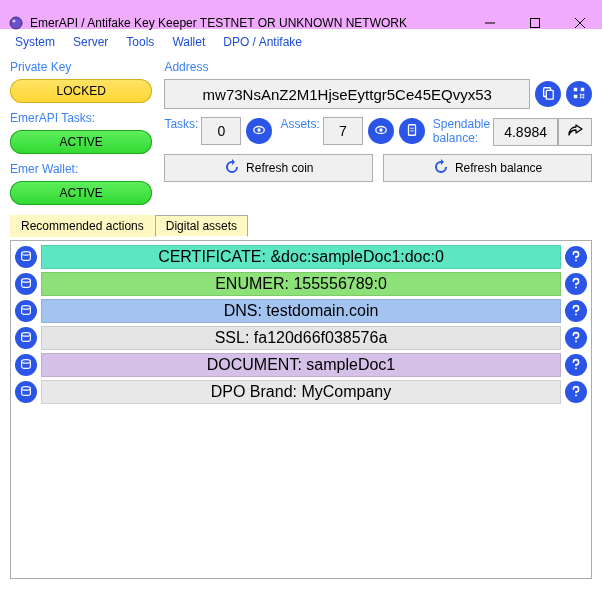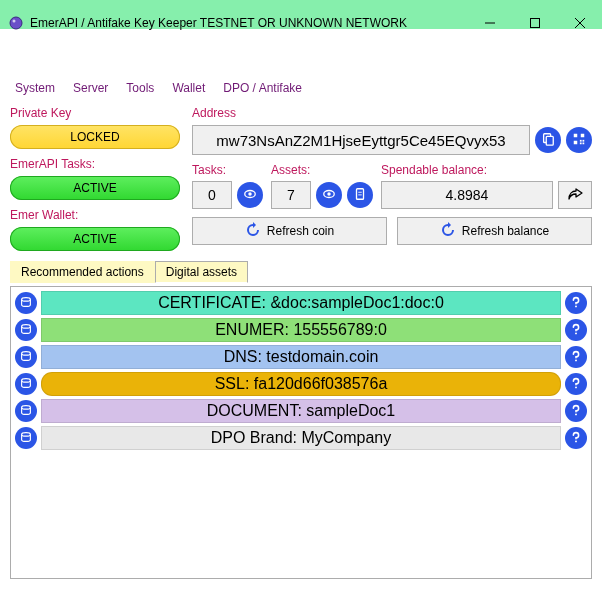"EmerAPI / Antifake Key Keeper" .titlebar { background: #86efac -> #f0abfc }
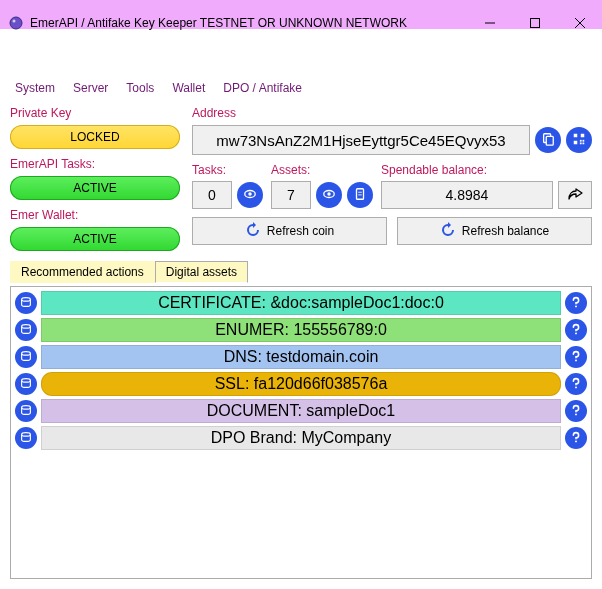"System" .menubar .menuitem { color: #701a75 -> #1d4ed8; margin-top: 46px -> none }
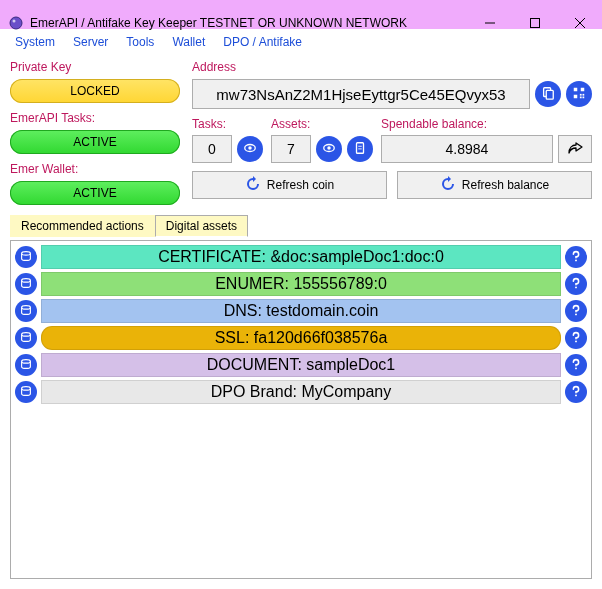"Private Key" .lbl { color: #be185d -> #3b82f6 }
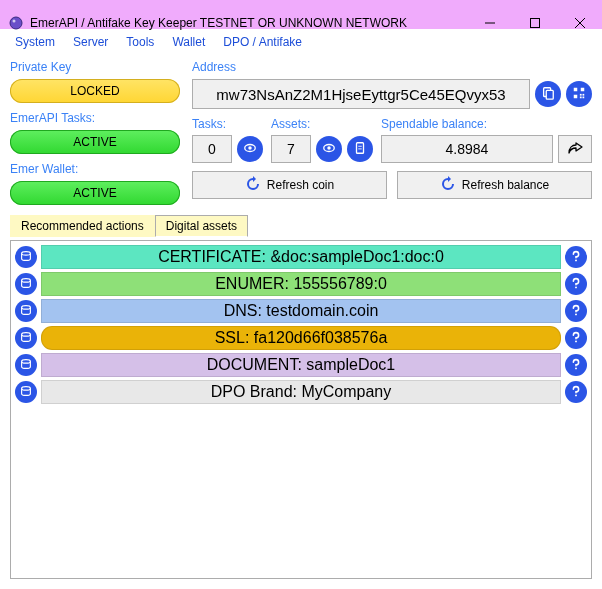"Tasks:" .statcol { flex-direction: column -> row }
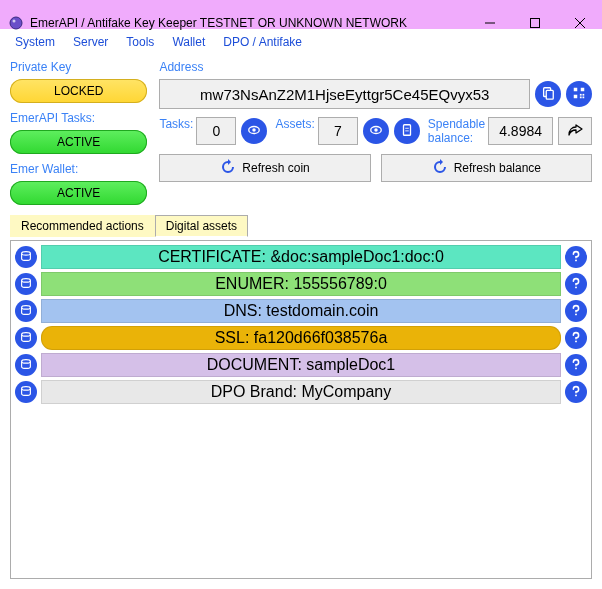"4.8984" div { align-items: none -> center; gap: 5px -> none }
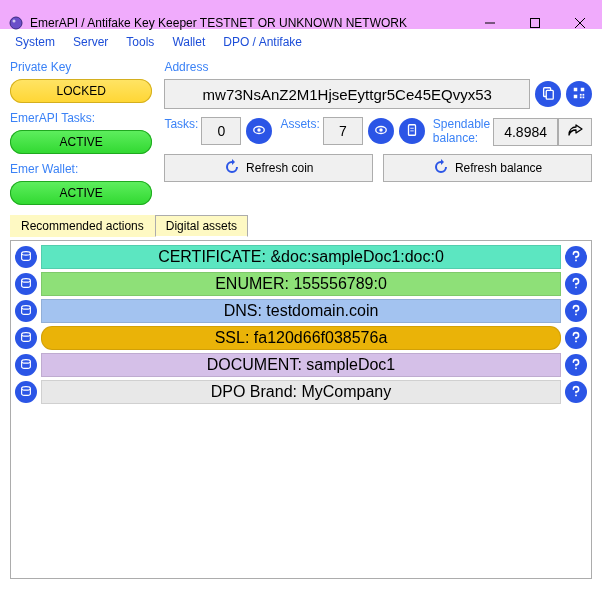"SSL: fa120d66f038576a" .c-ssl { background: #eab308 -> #e5e5e5; border-radius: 11px -> none }
